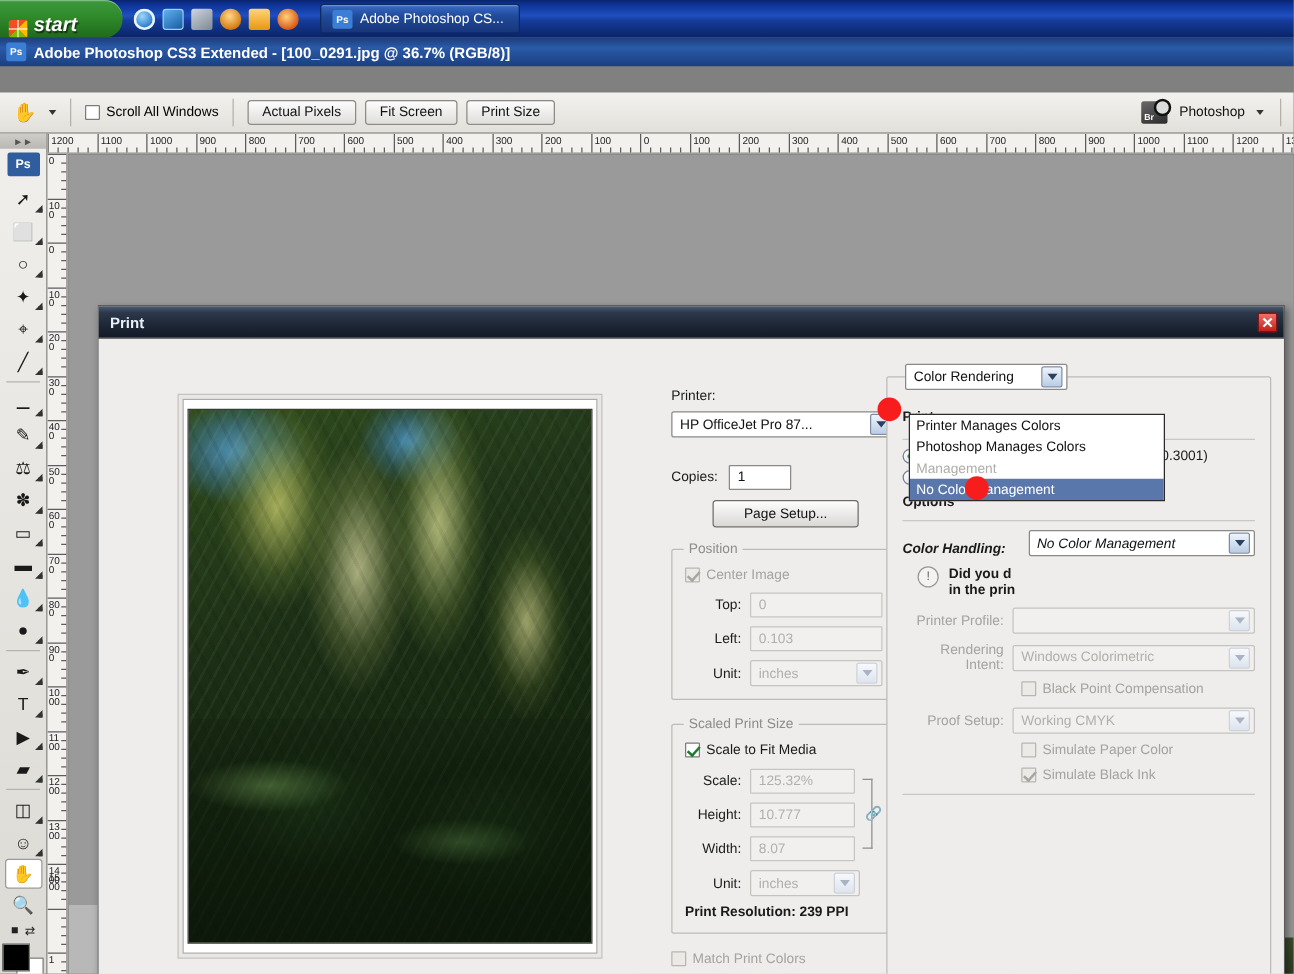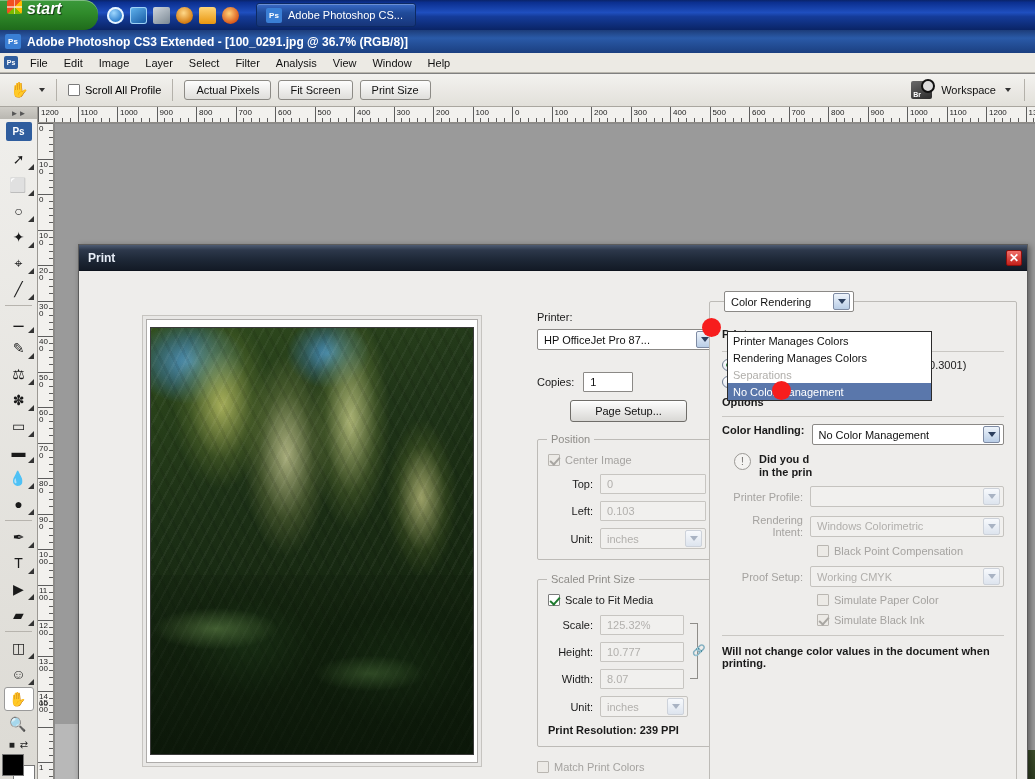"start" .start-btn { align-items: flex-start -> flex-end }
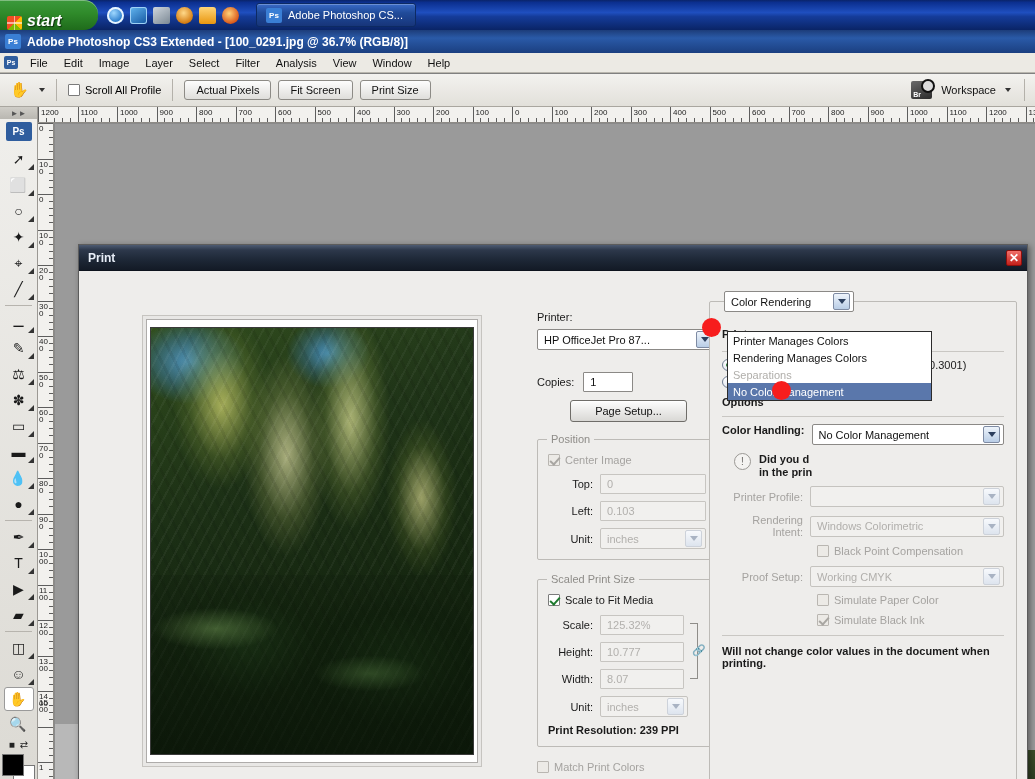"File" div.menubar { html: <div> <span>Ps</span> <span>File</span> <span>Edit</span> <span>Image</span> <span>Layer</span> <span>Select</span> <span>Filter</span> <span>Analysis</span> <span>View</span> <span>Window</span> <span>Help</span> </div> -> none }
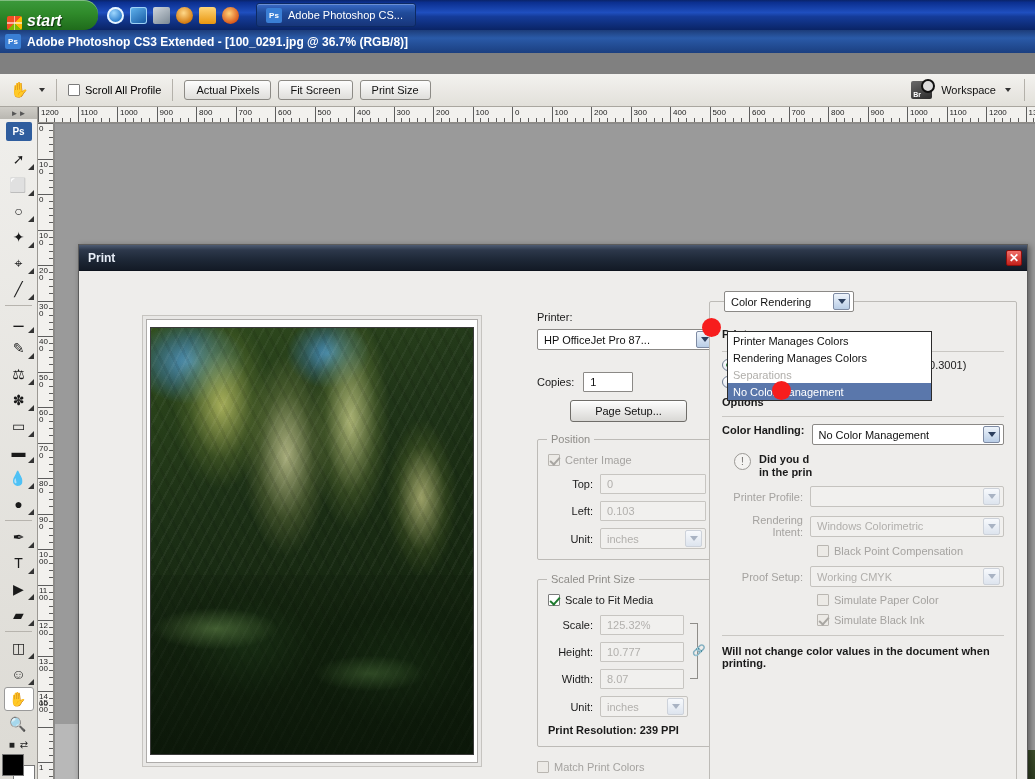"Scroll All Profile" span { text: Profile -> Windows }
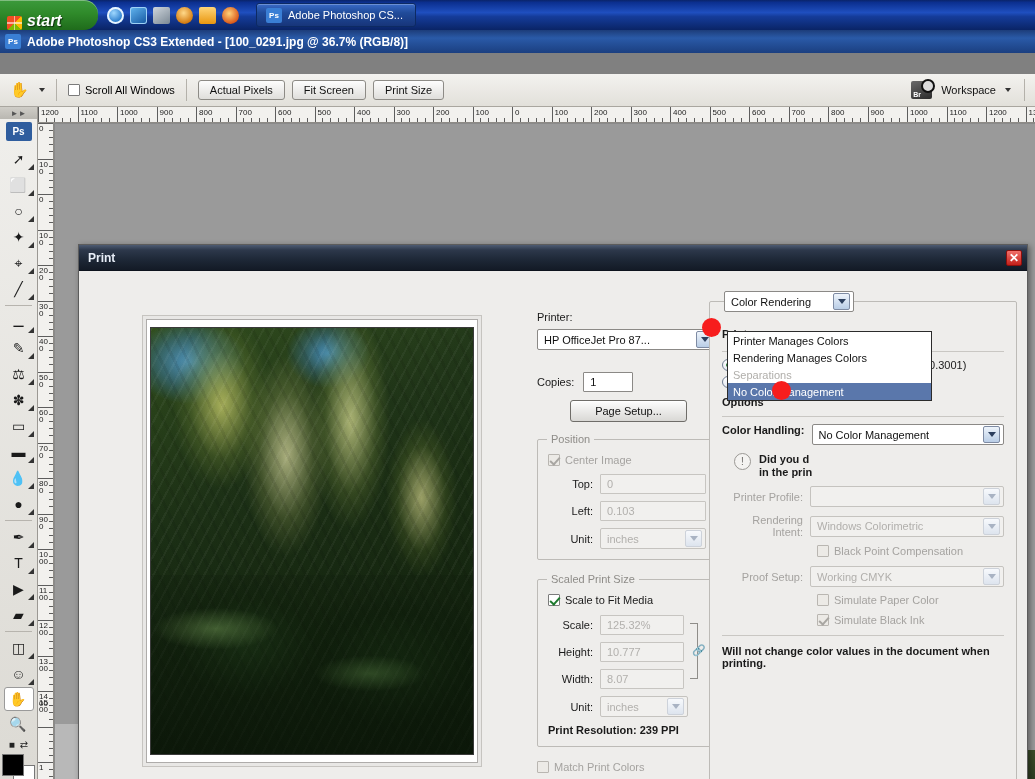"Workspace" span.ws-label { text: Workspace -> Photoshop }
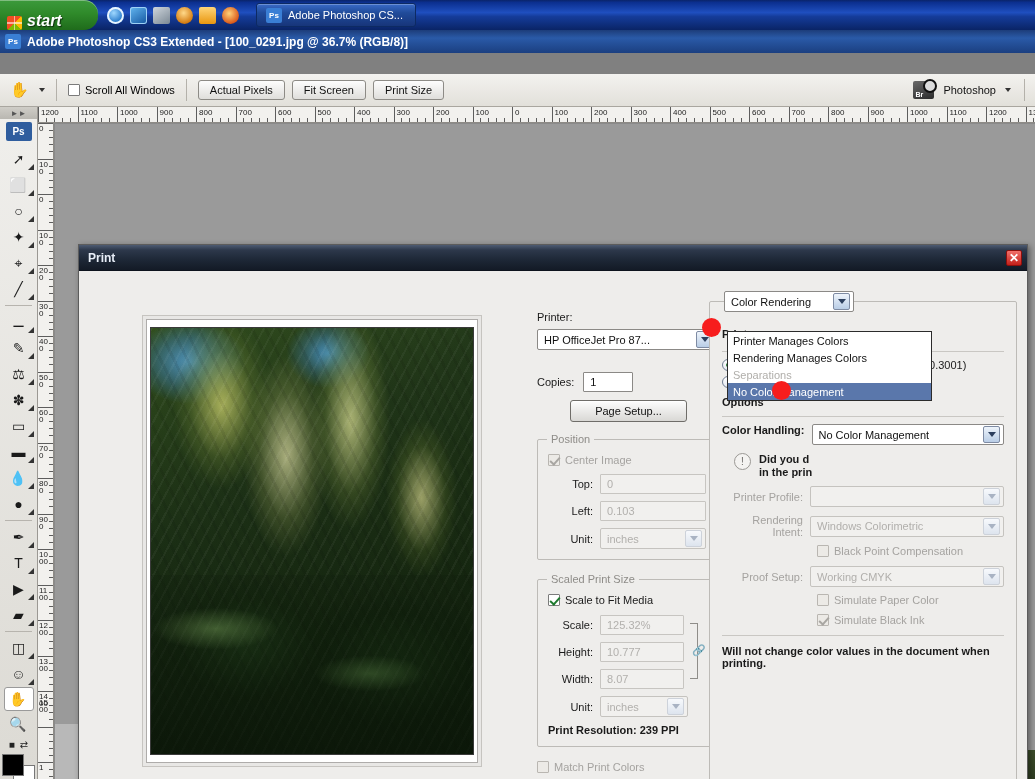"Rendering Manages Colors" div.dd-item { text: Rendering -> Photoshop }
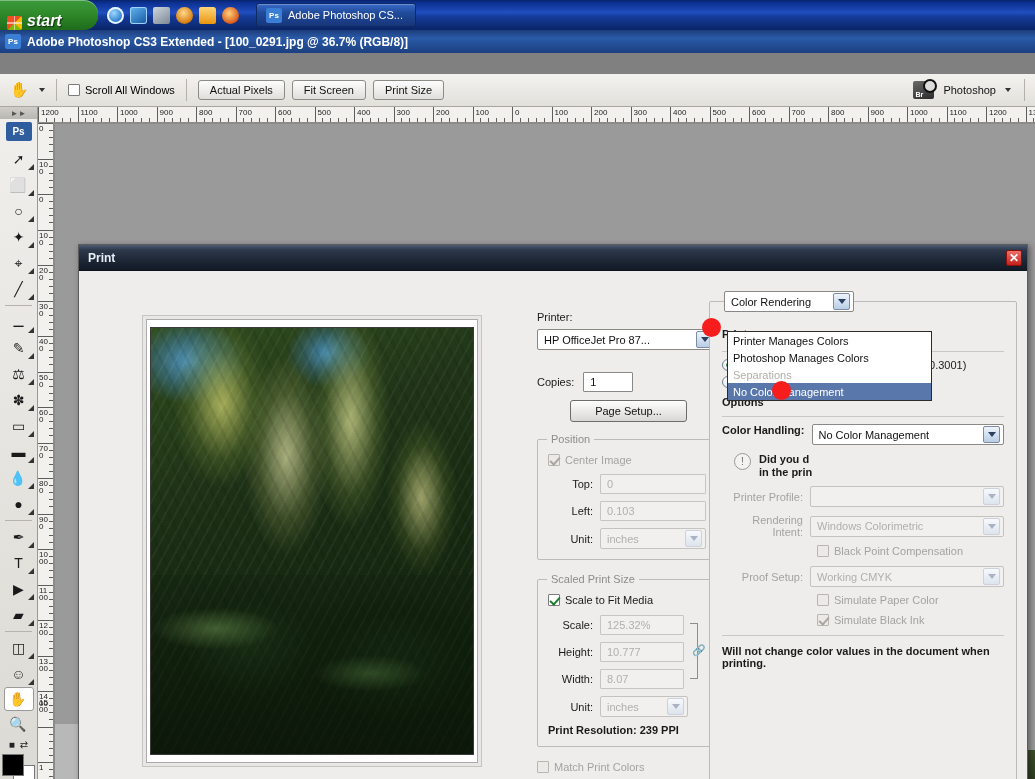"Separations" div.dd-item { text: Separations -> Management }
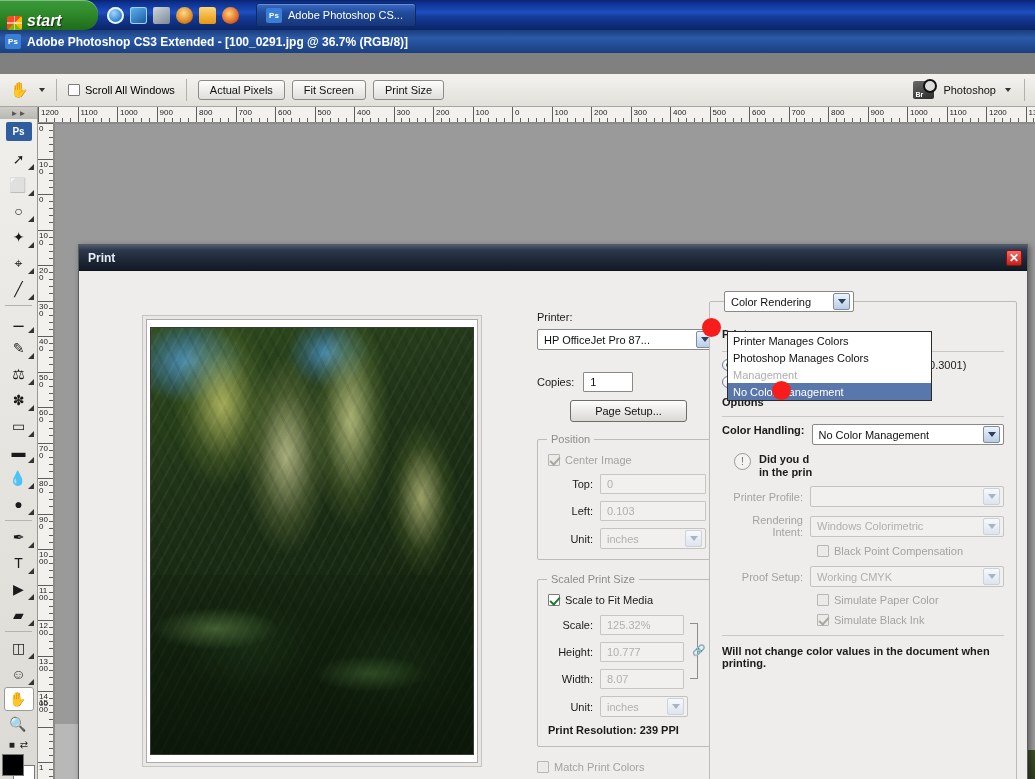"Color Handling:" div { align-items: flex-start -> flex-end; font-style: none -> italic; gap: 7px -> 18px }
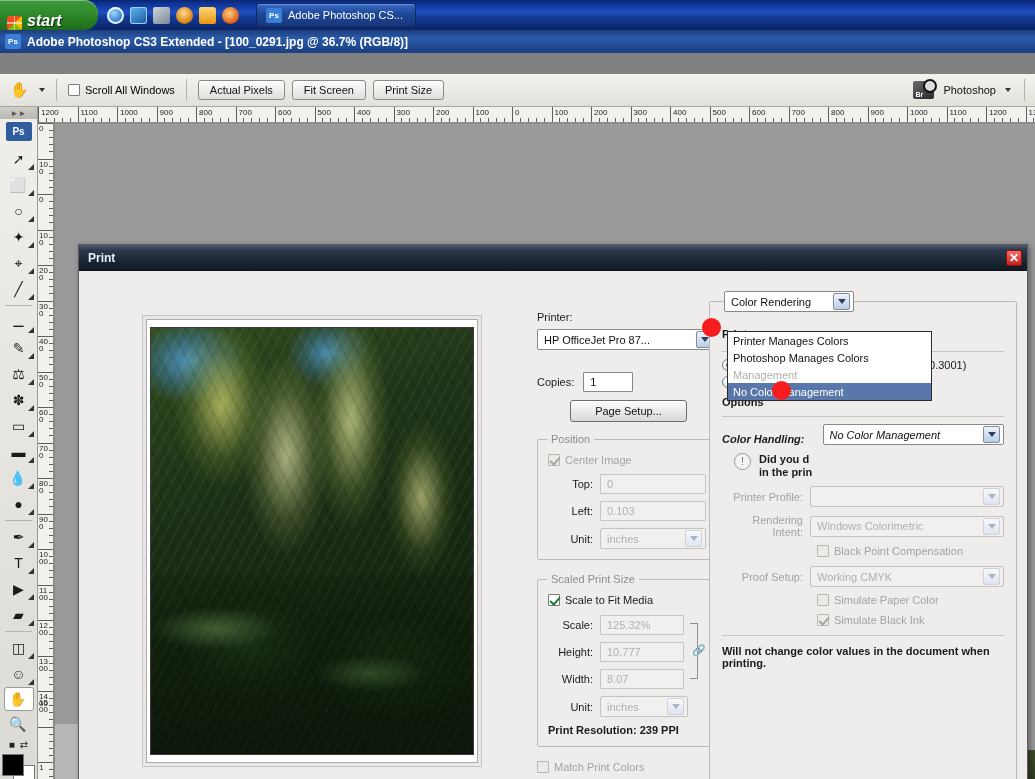"Will not change color values" div.lbl { html: <div>Will not change color values in the document when printing.</div> -> none }
